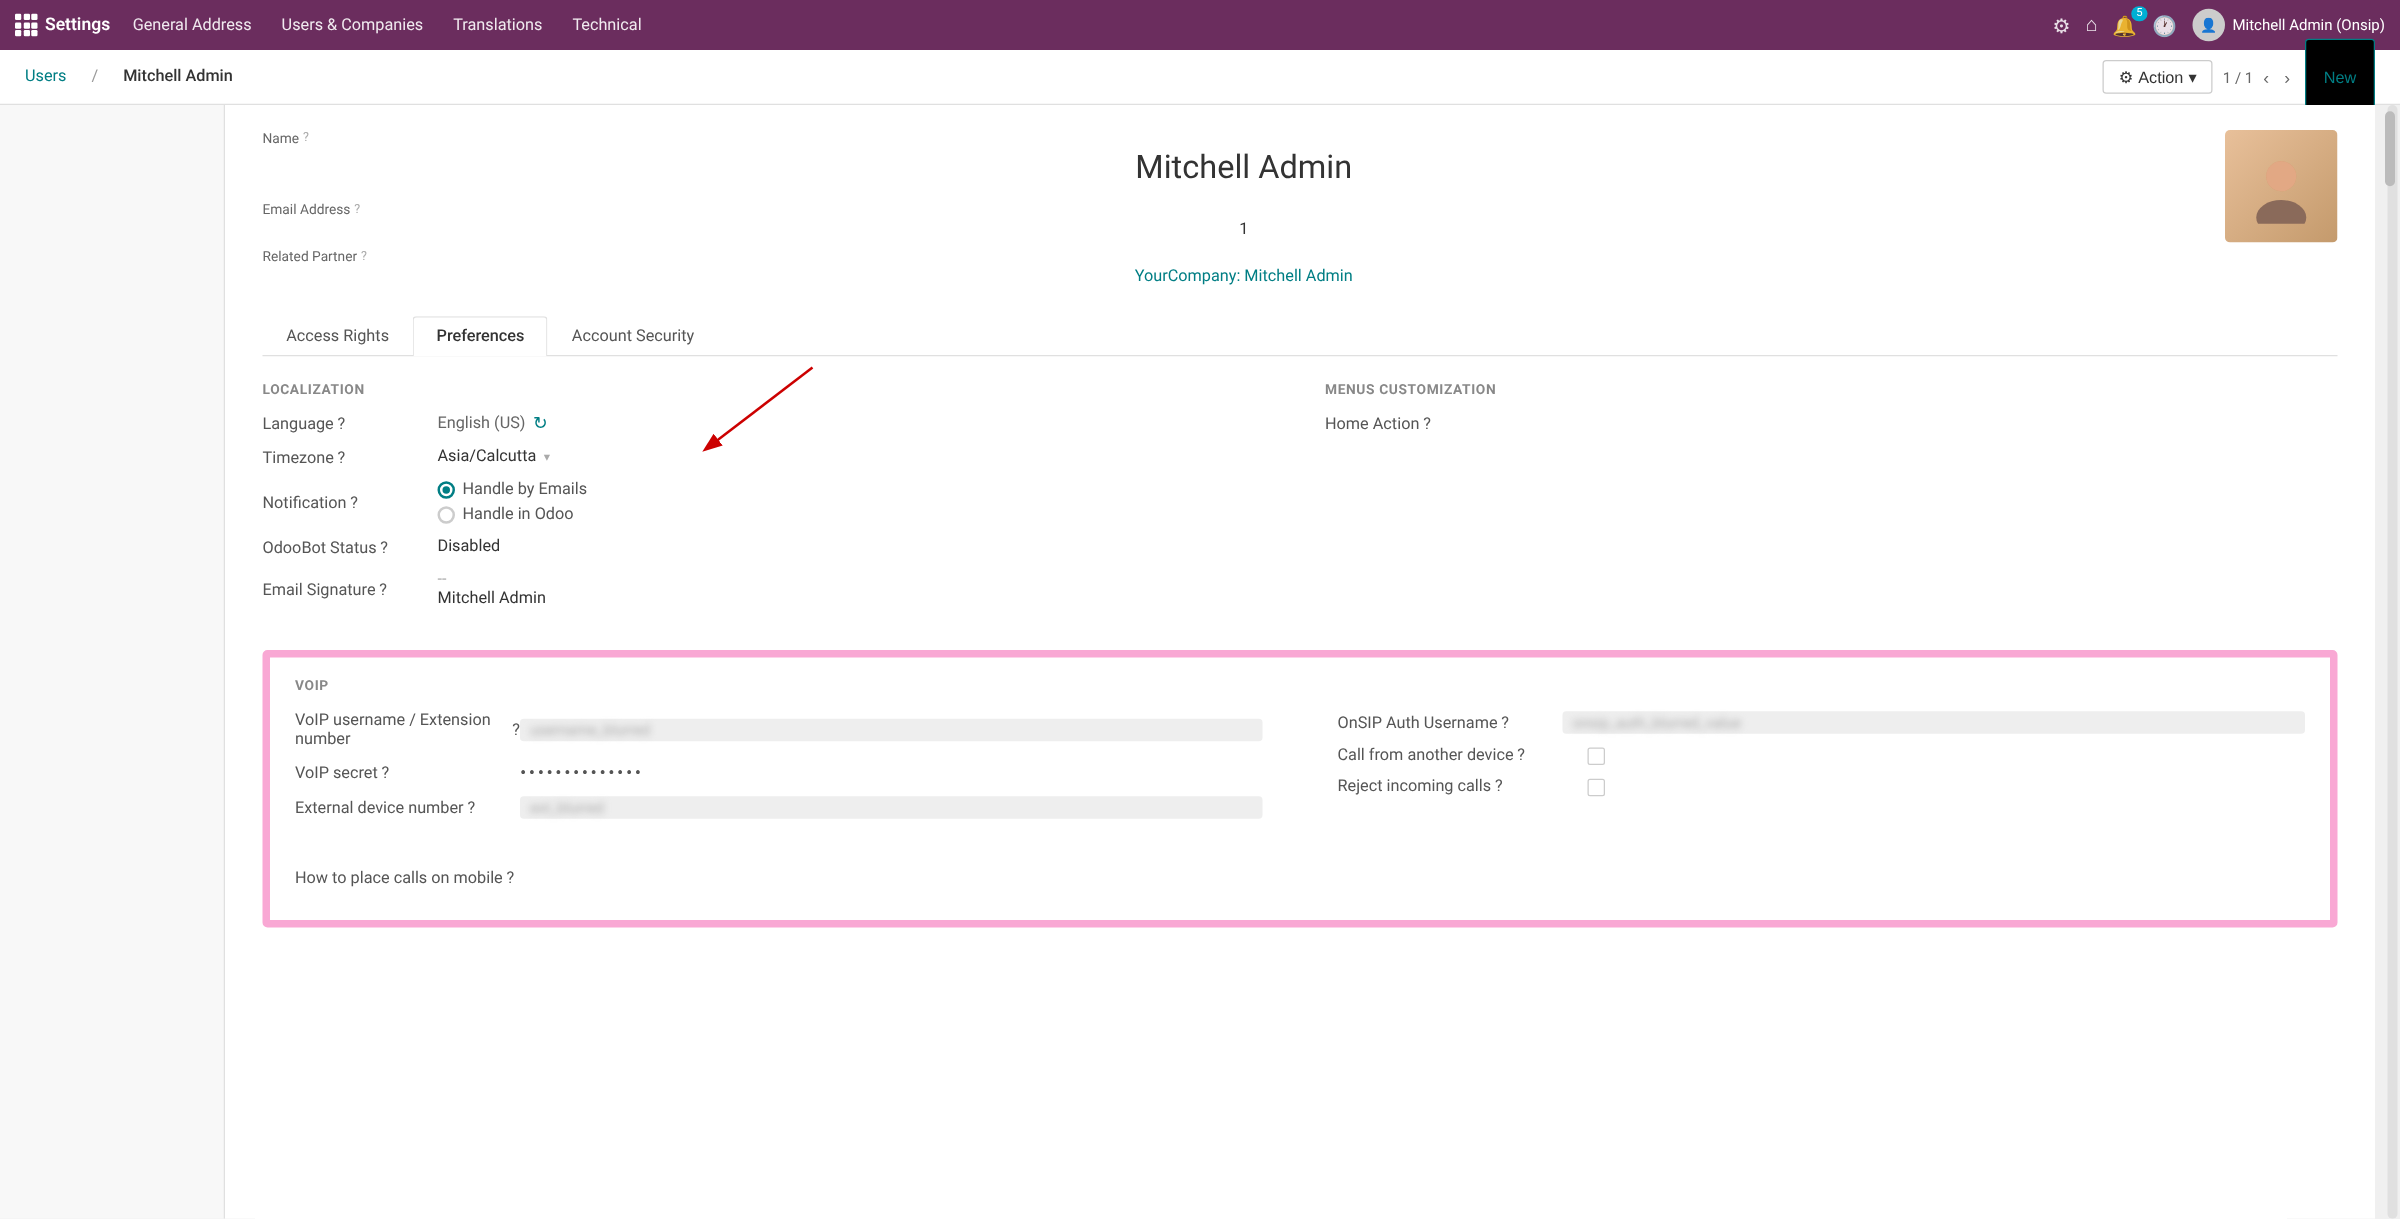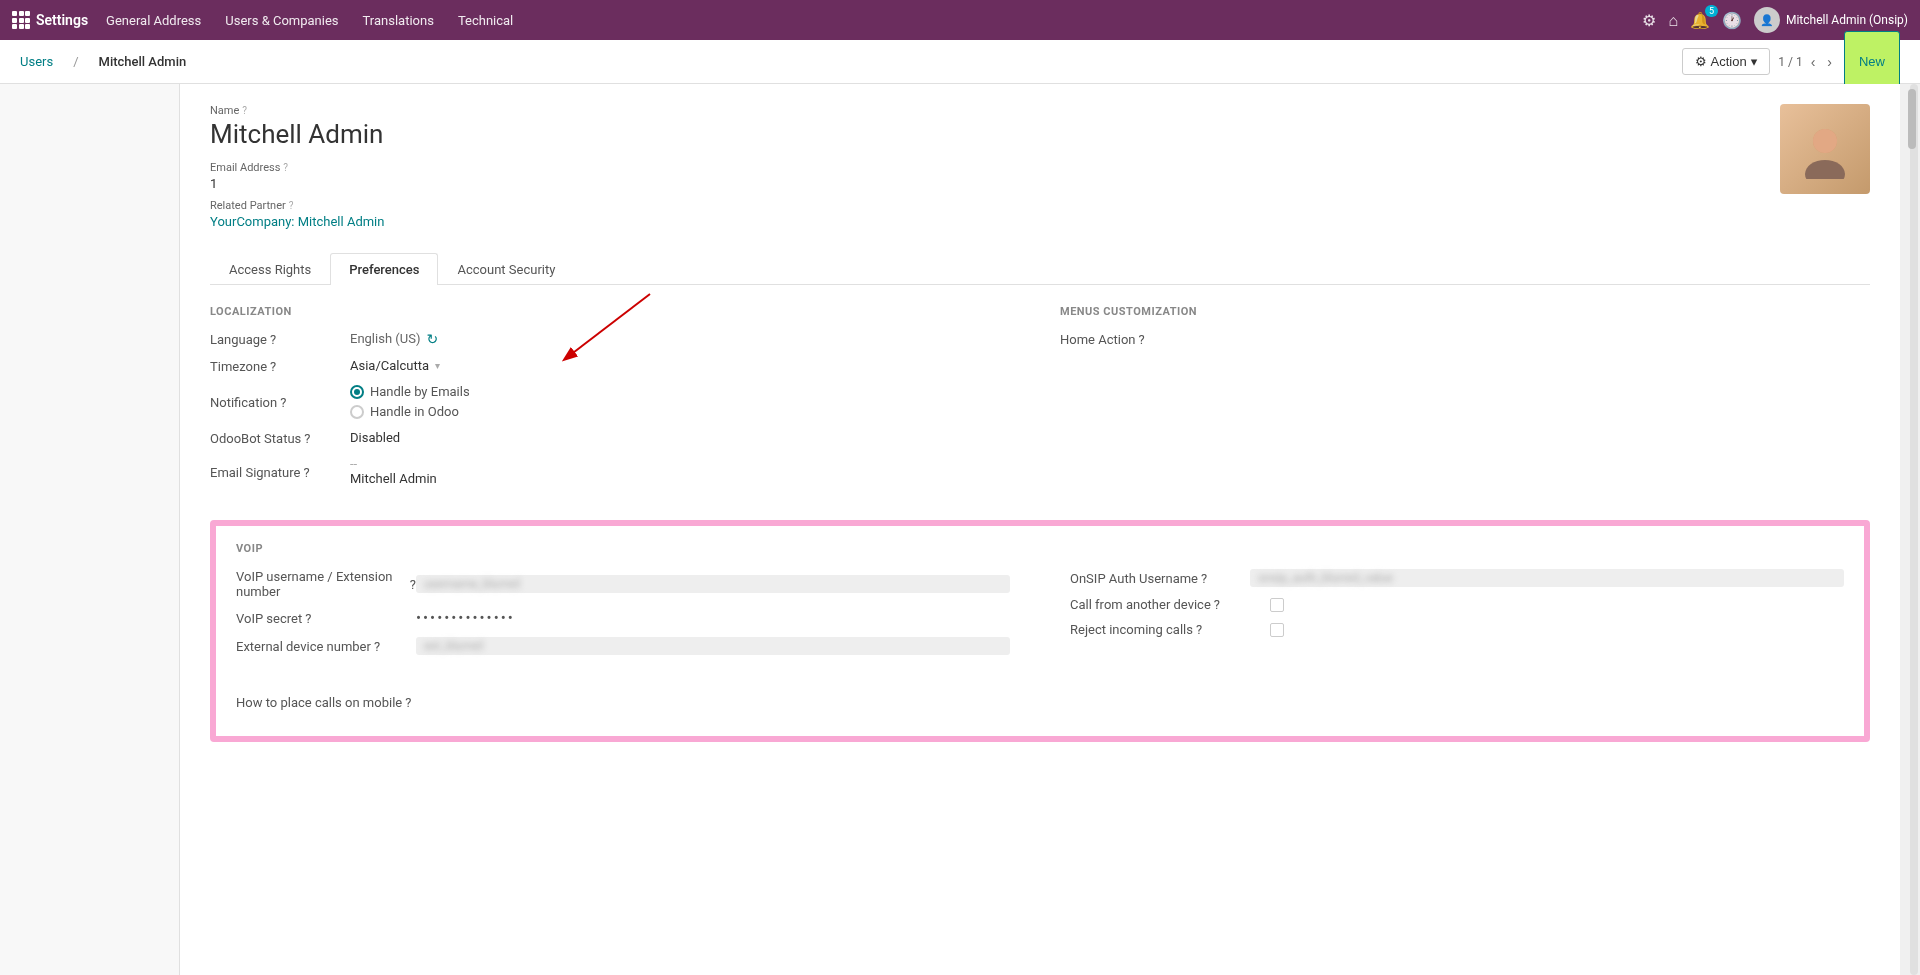"New" .new-btn { background: #bef264 -> #000000 }
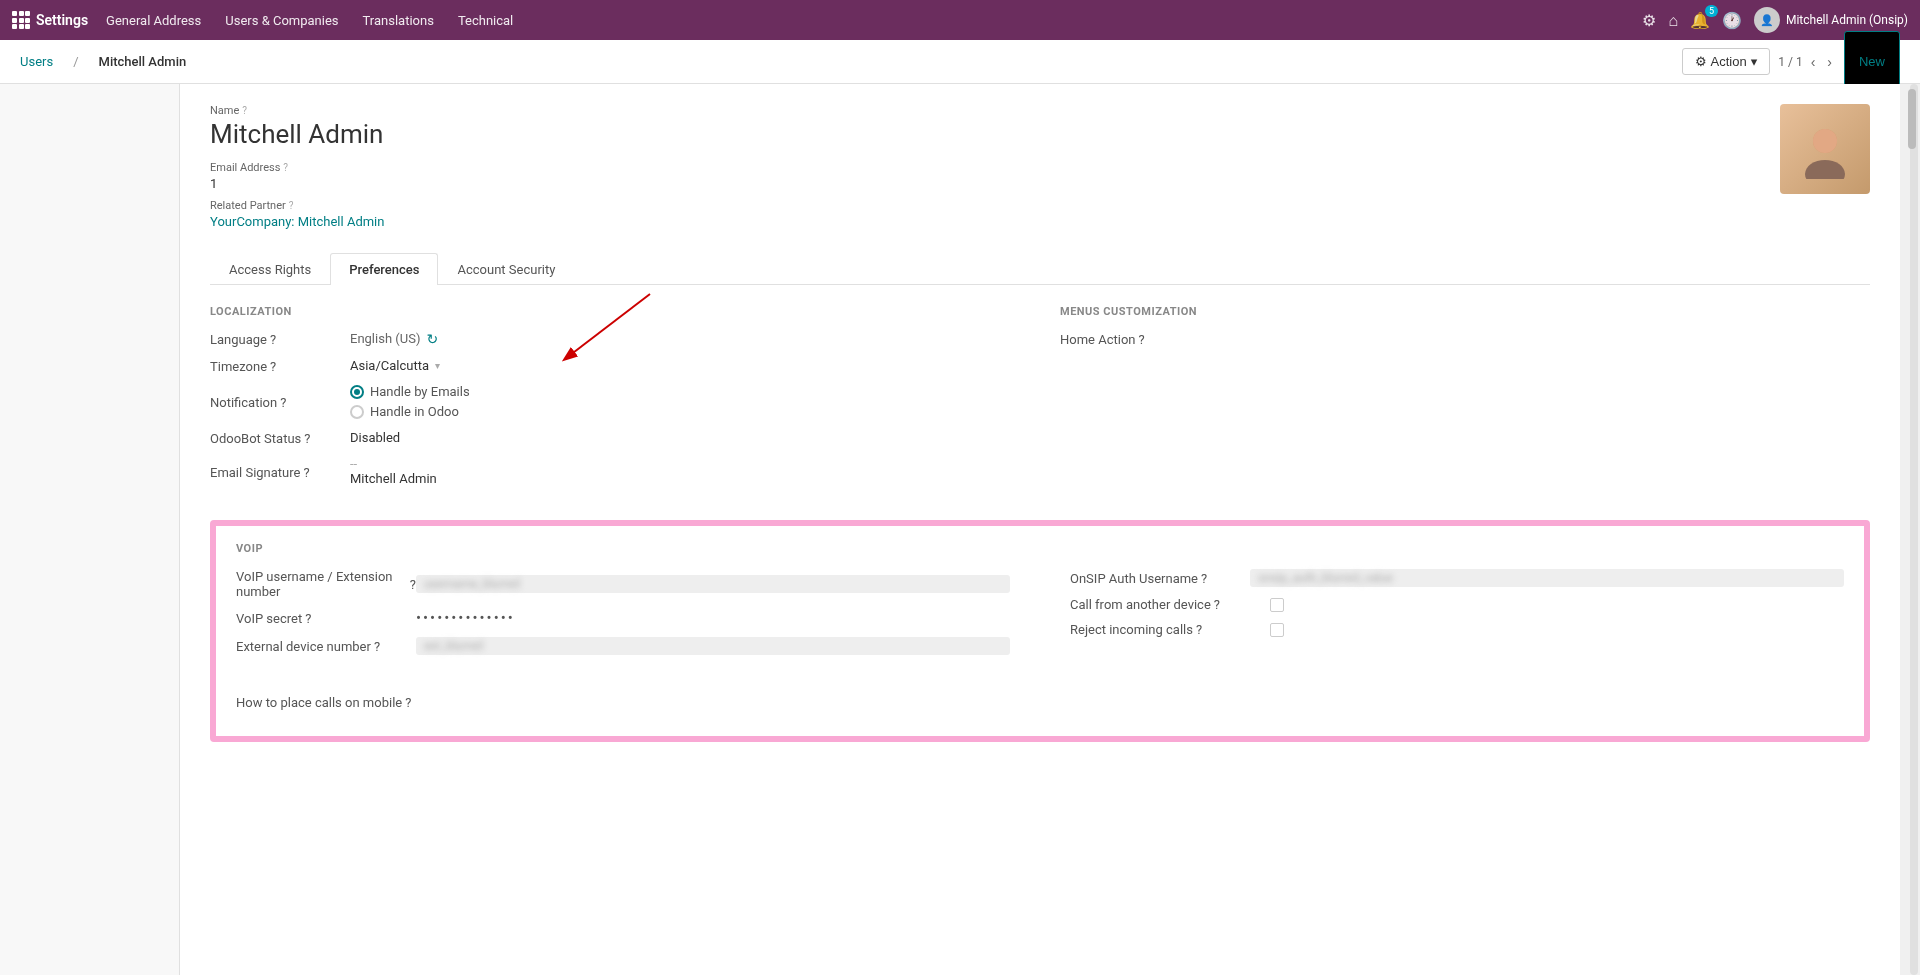"Name" .form-field-row { text-align: none -> center }
